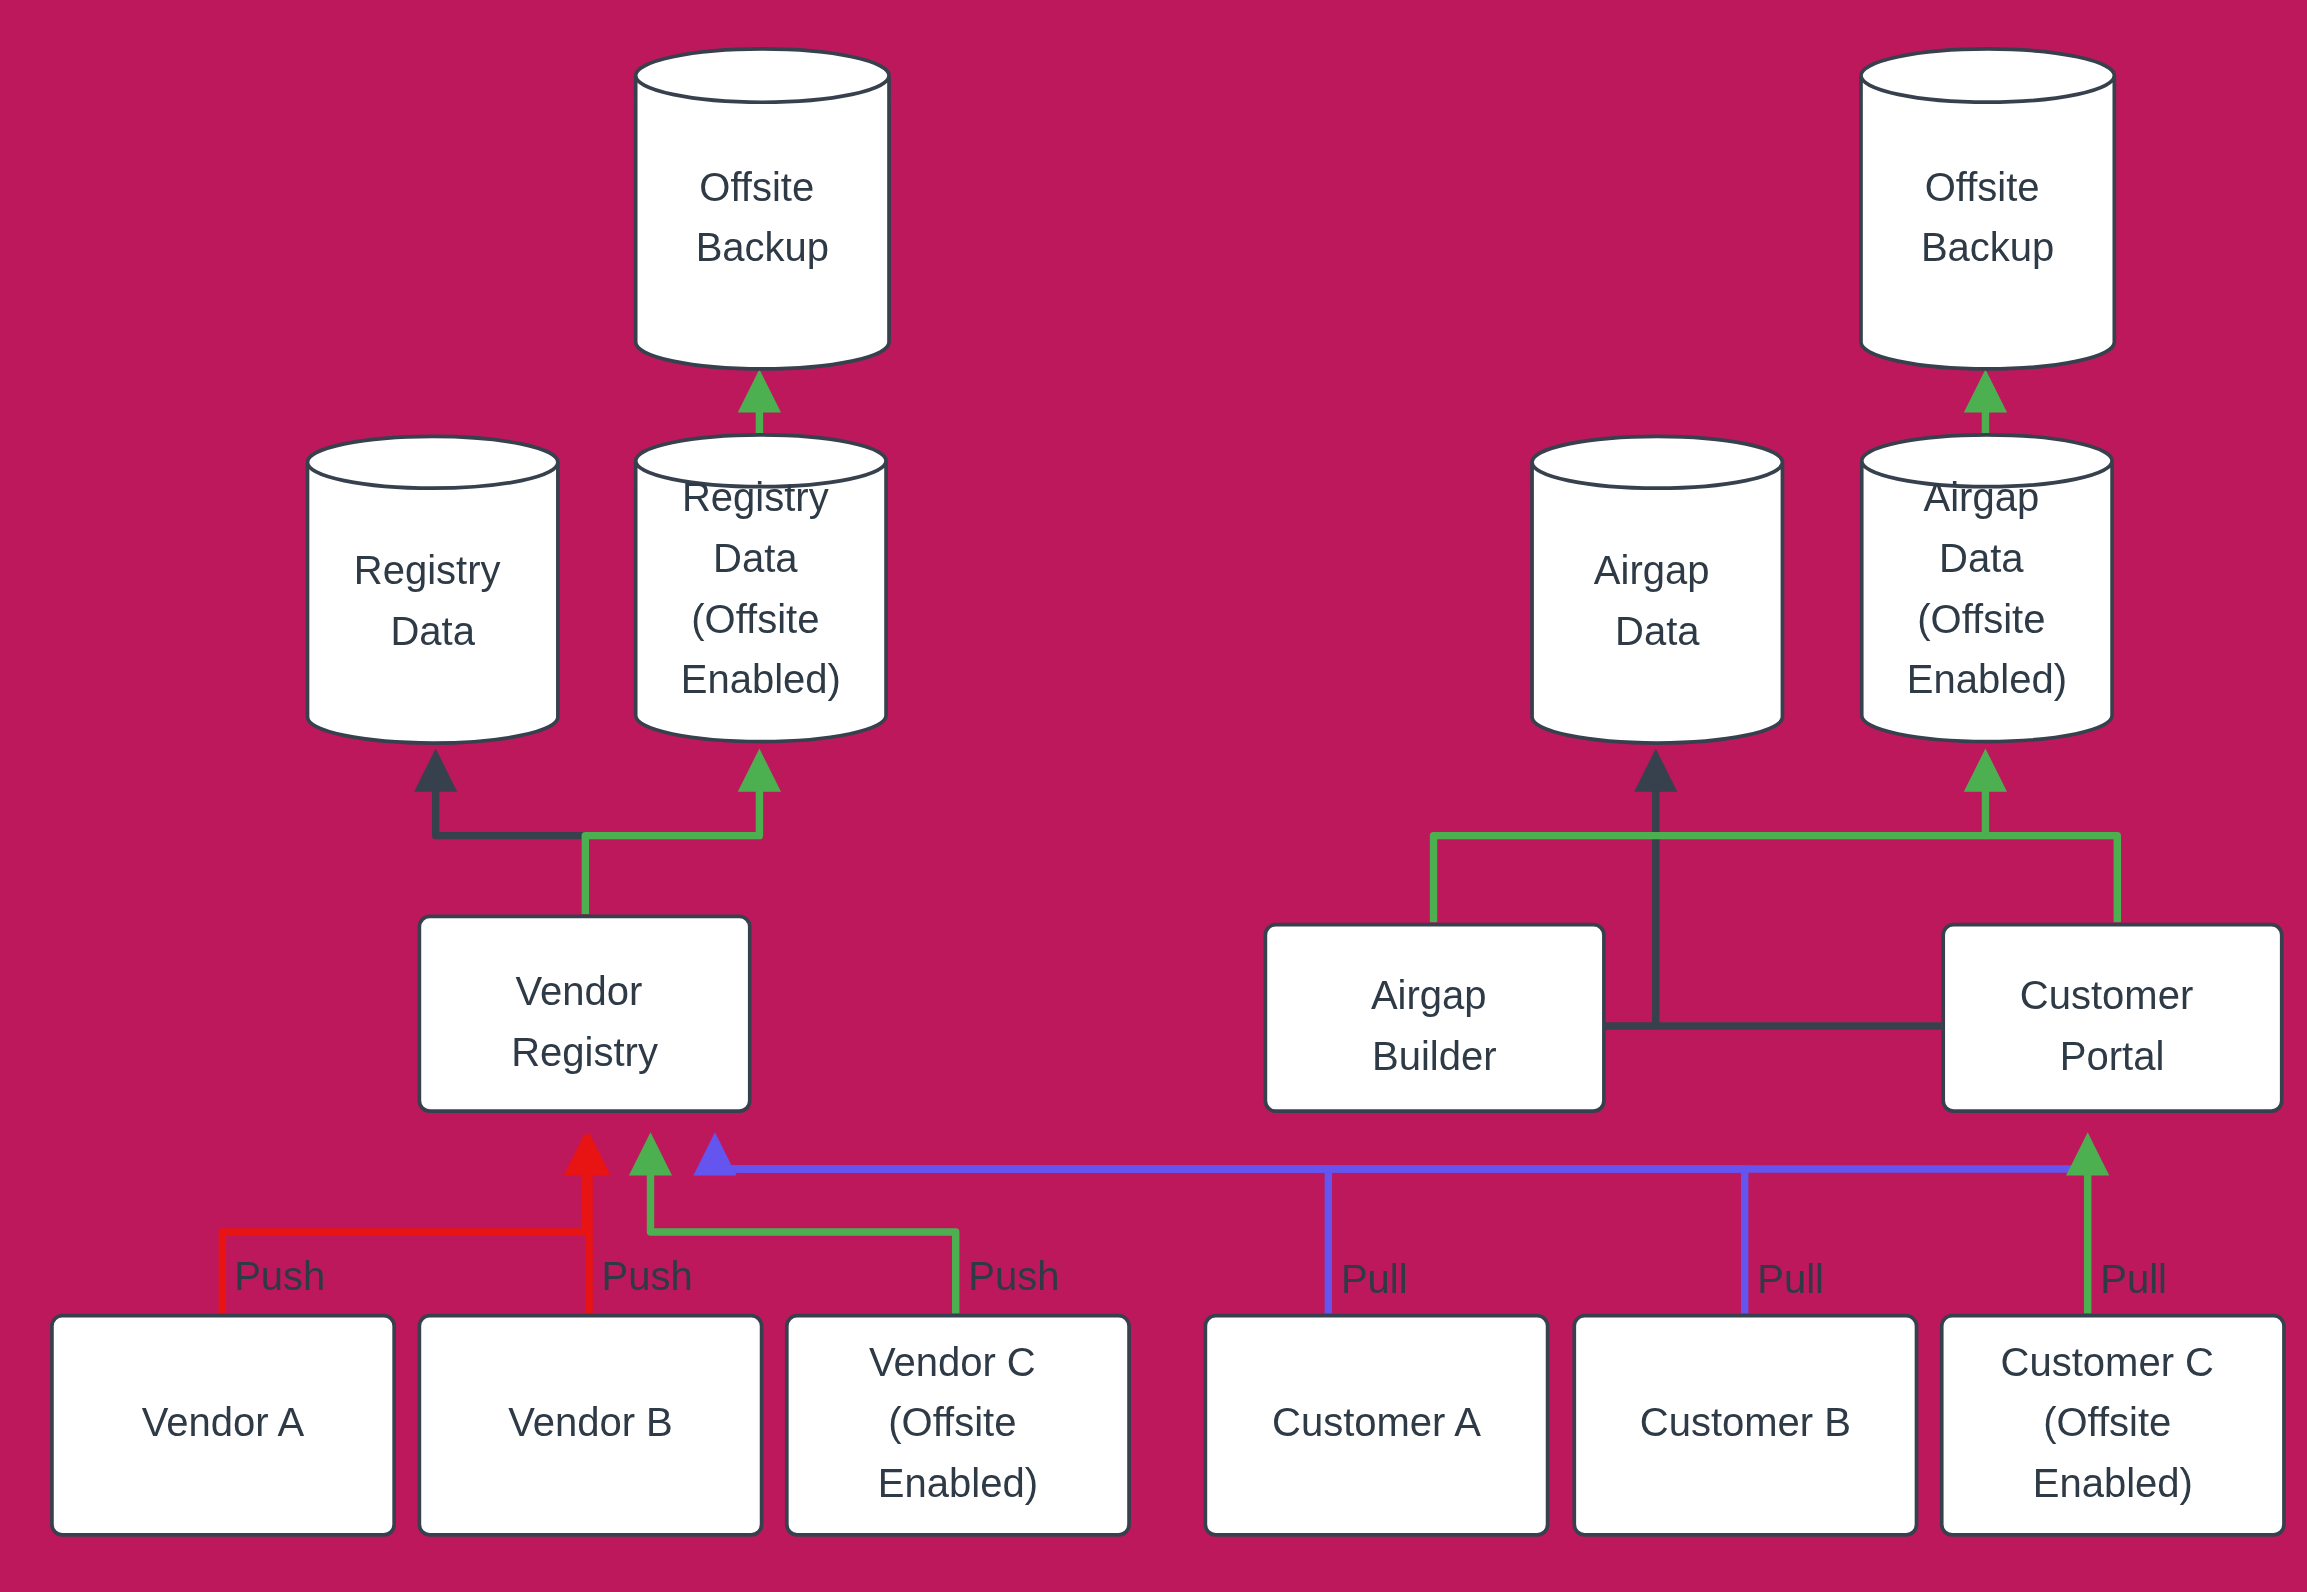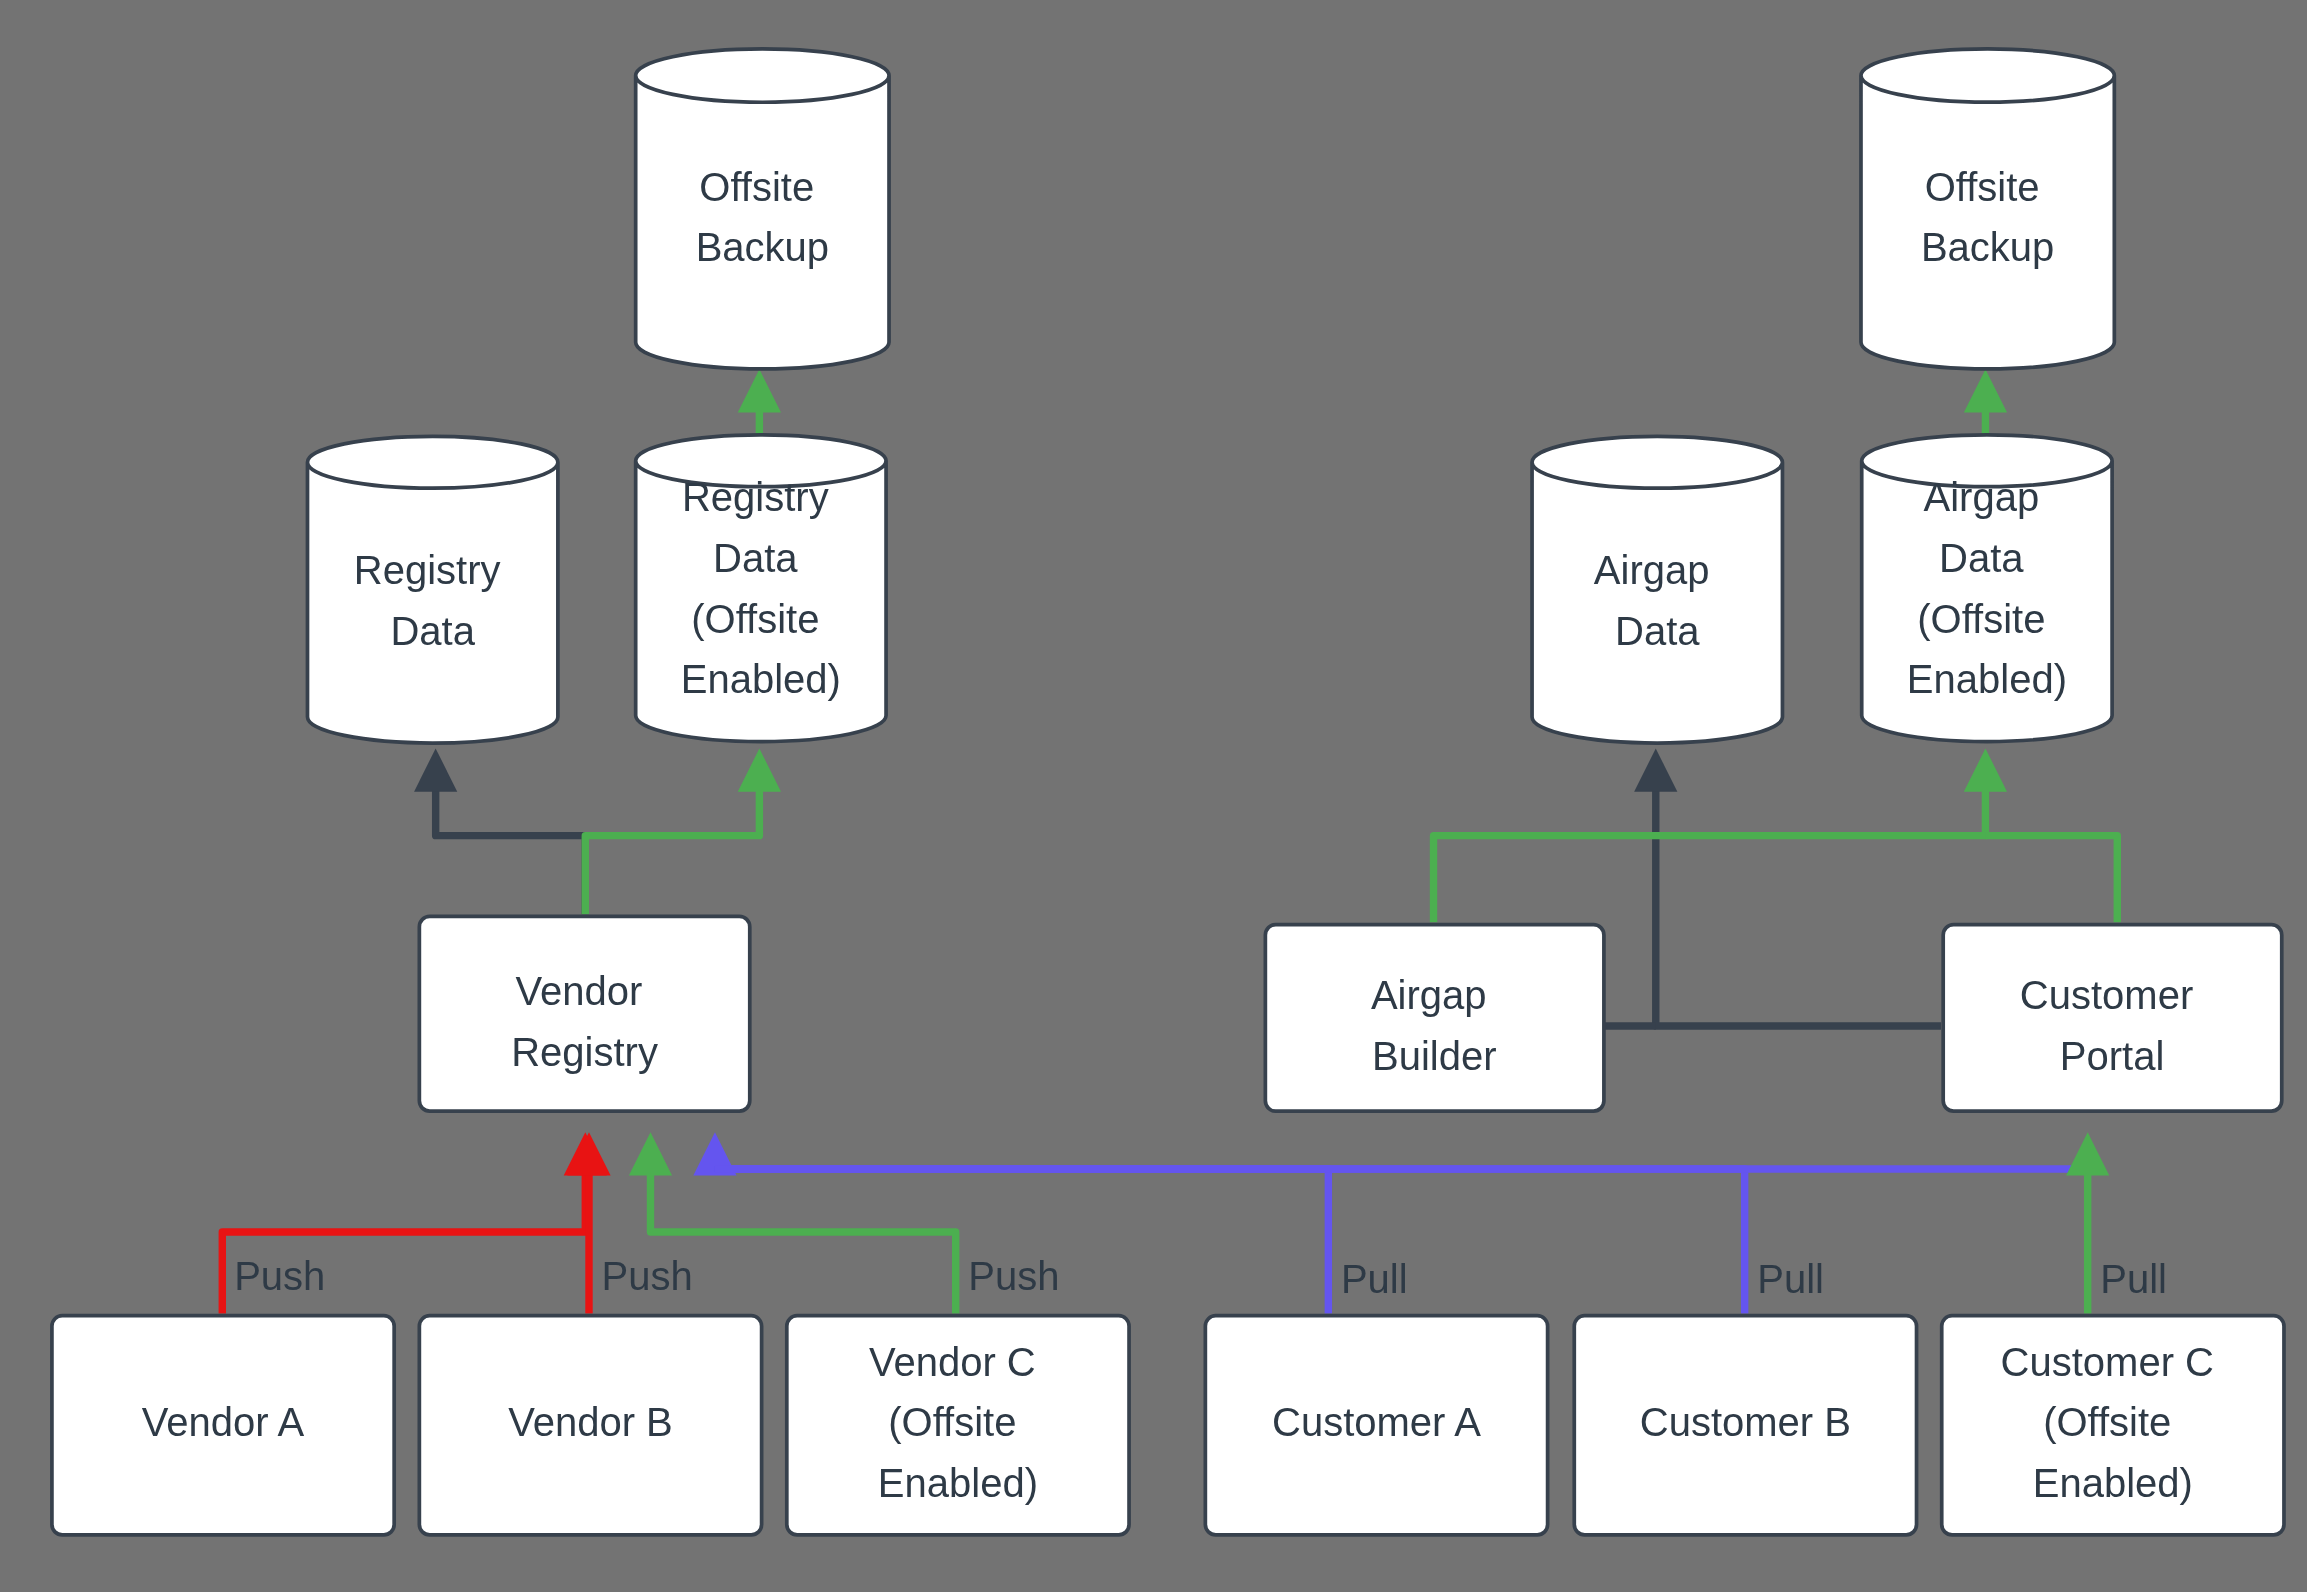"Offsite Backup" #stage { background: #737373 -> #be185d }
